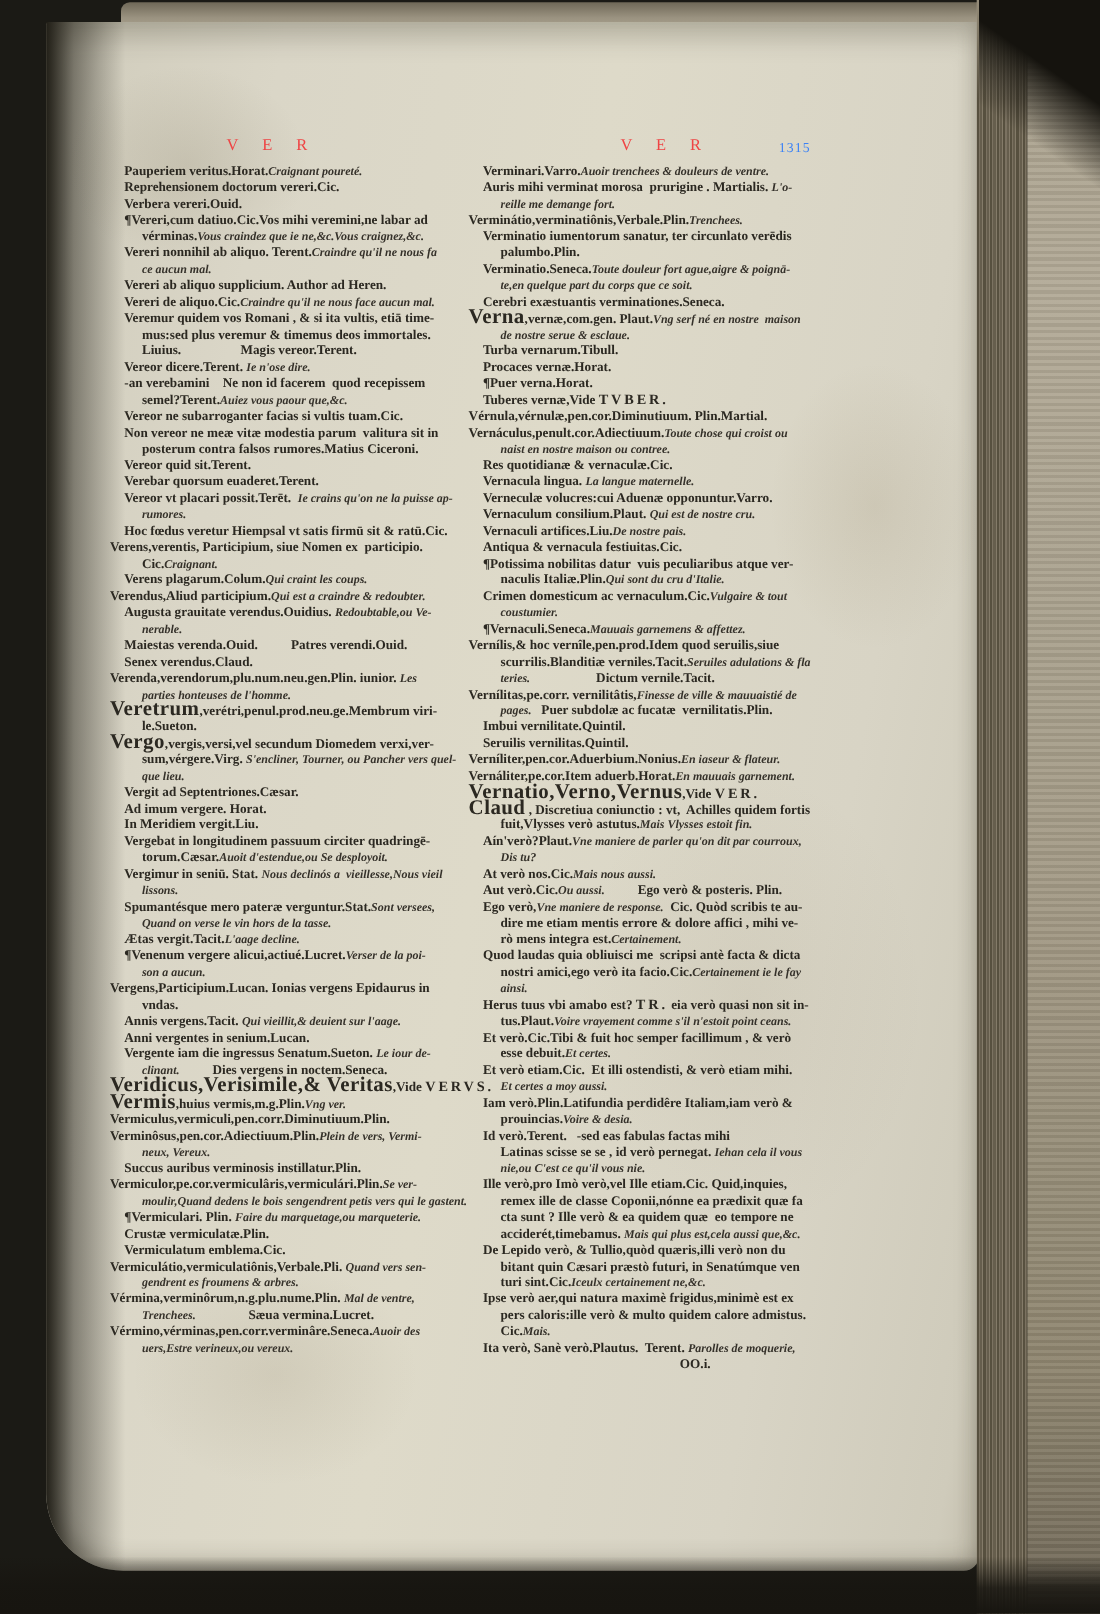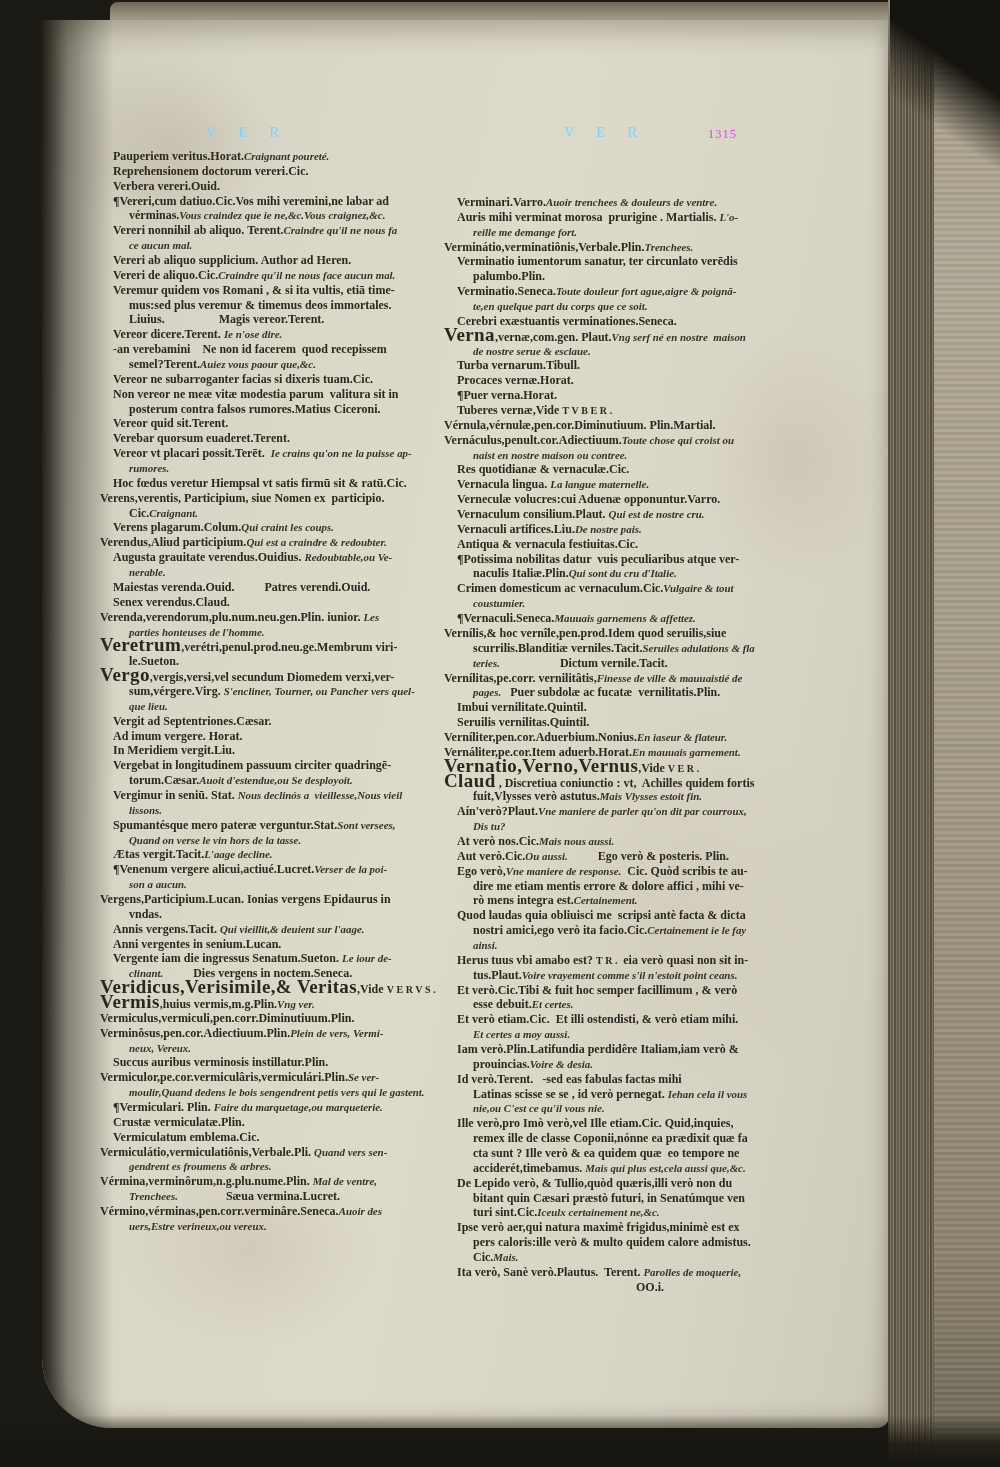"V E R" .running-head { color: #7dd3fc -> #ef4444 }
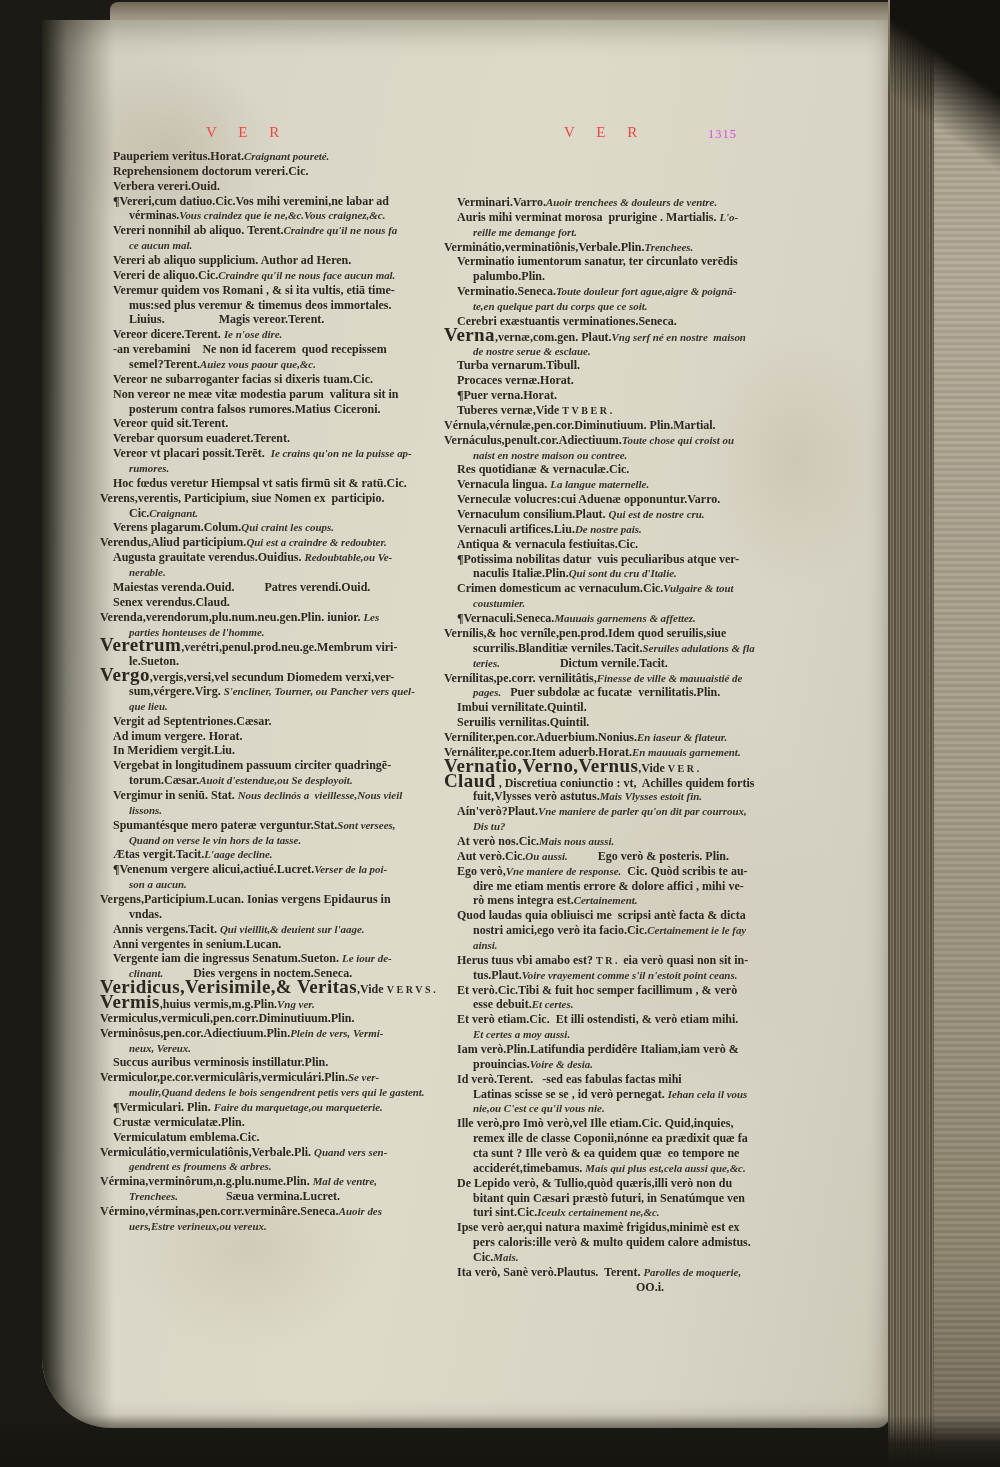"1315" .page-number { color: #d946ef -> #3b82f6 }
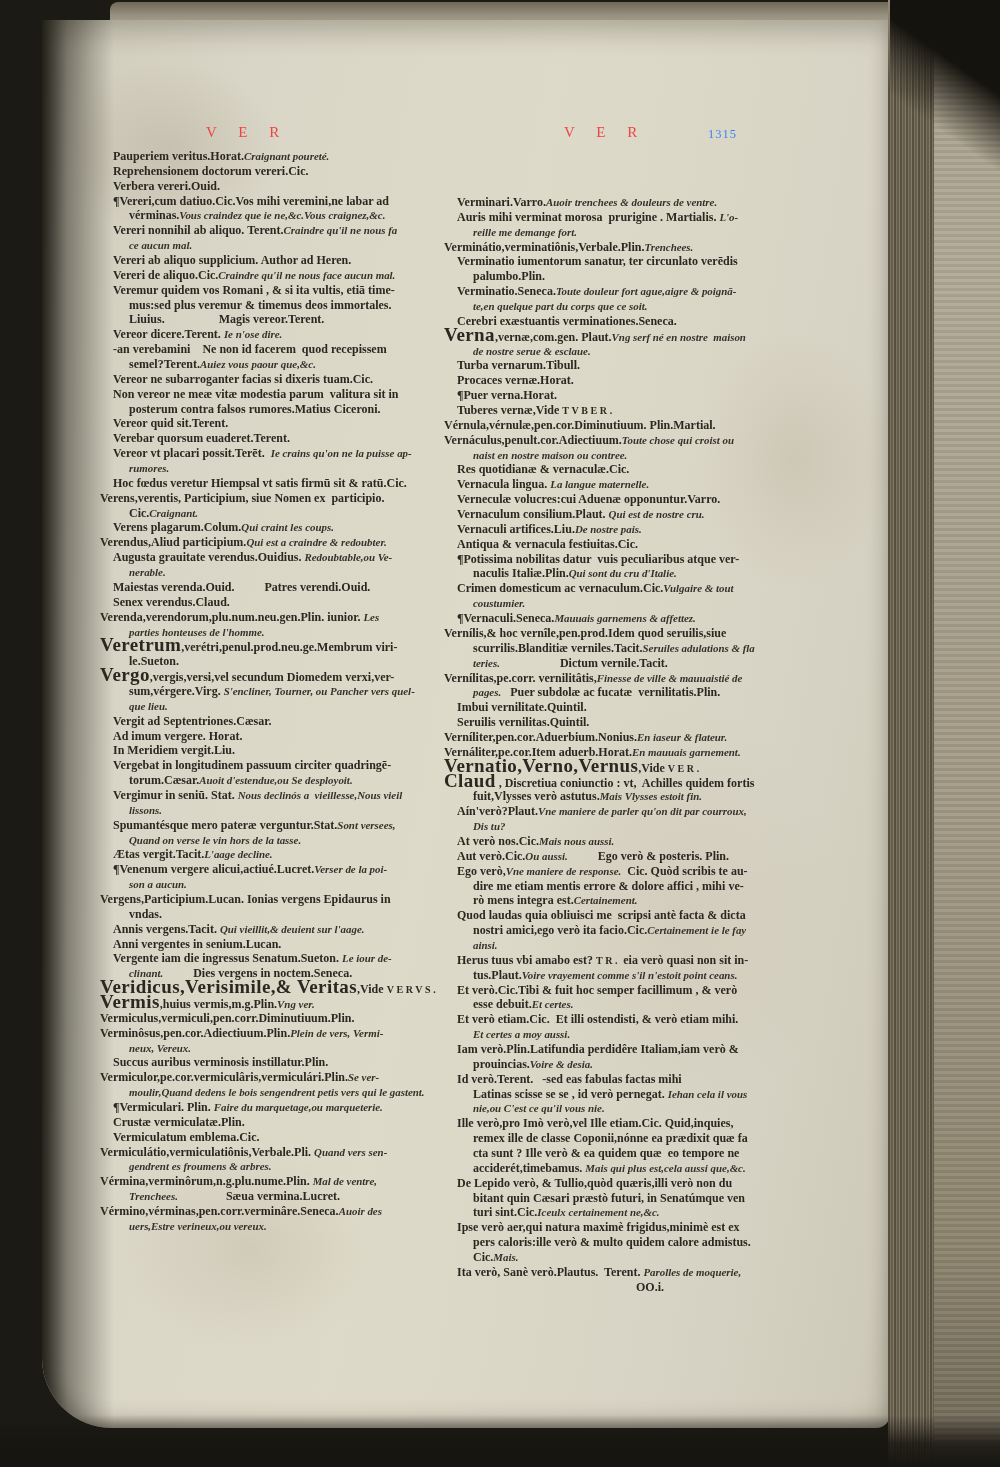"Verminari.Varro.Auoir trenchees &" .col-right { left: 444px -> 426px; margin-top: 46px -> none }
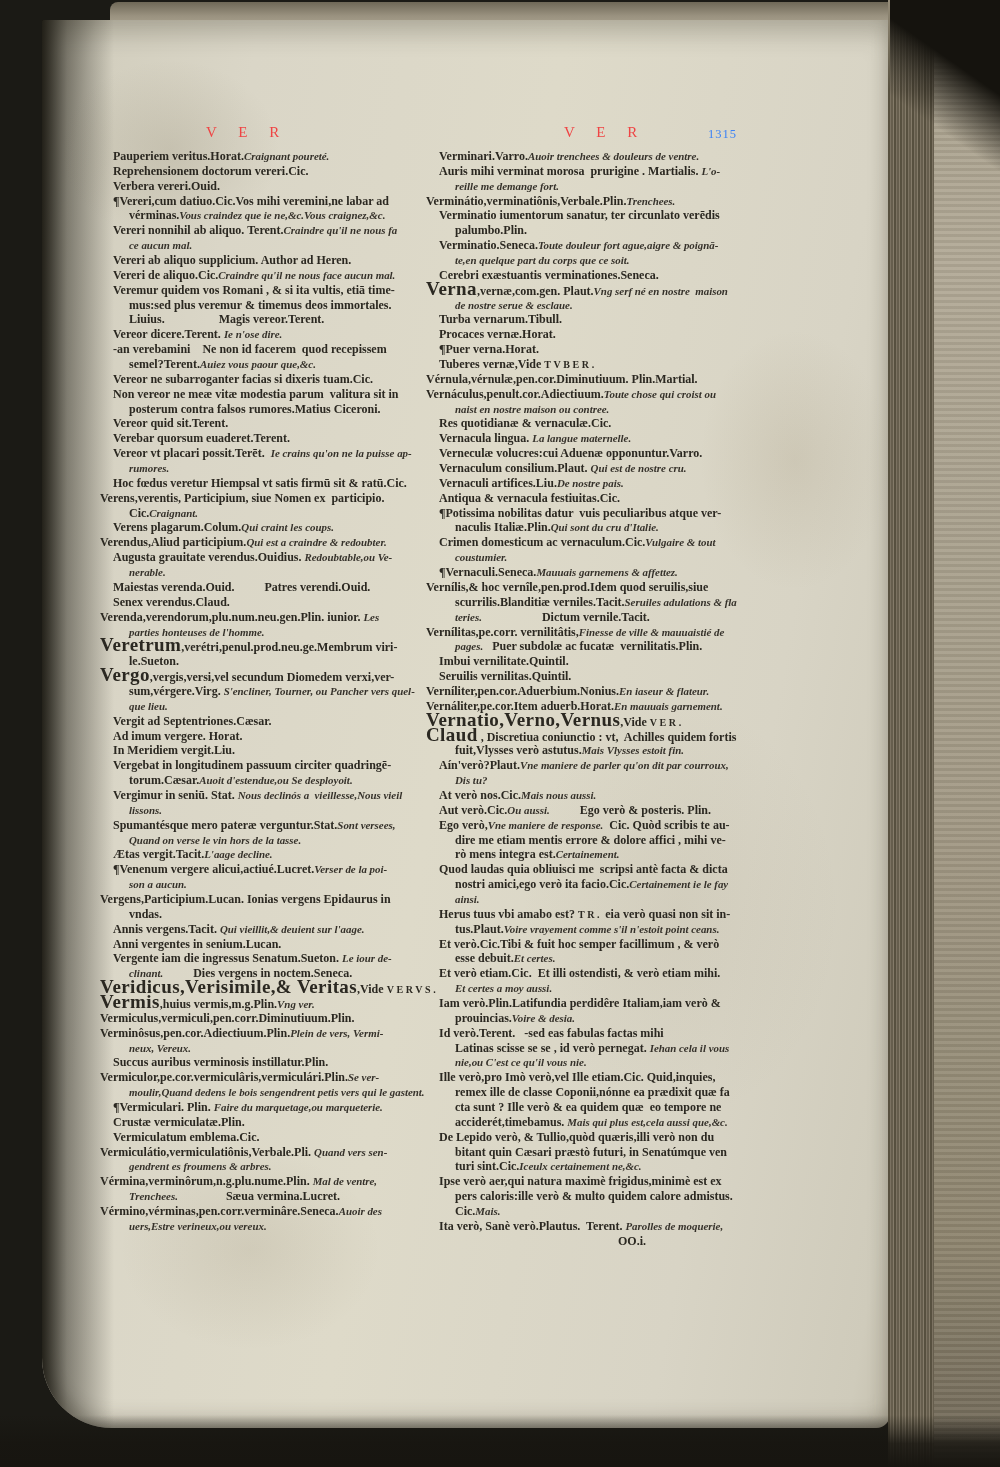"TVBER." .sg-v { font-size: 10px -> 13px }
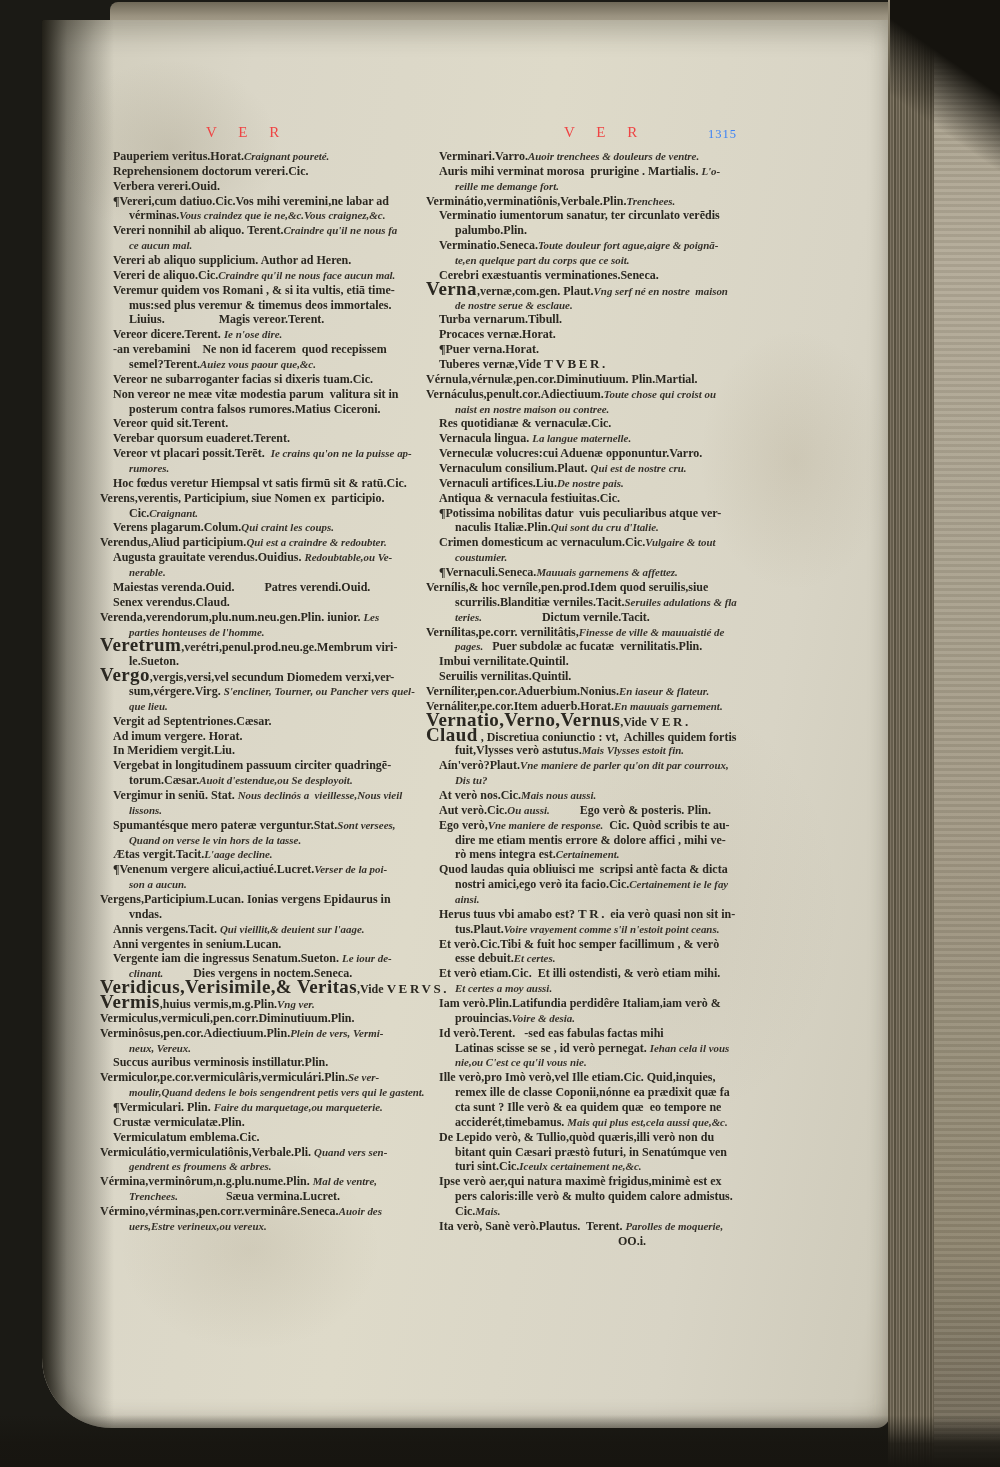"Vereor ne subarroganter facias si" span.sg-r { text: dixeris -> vultis }
